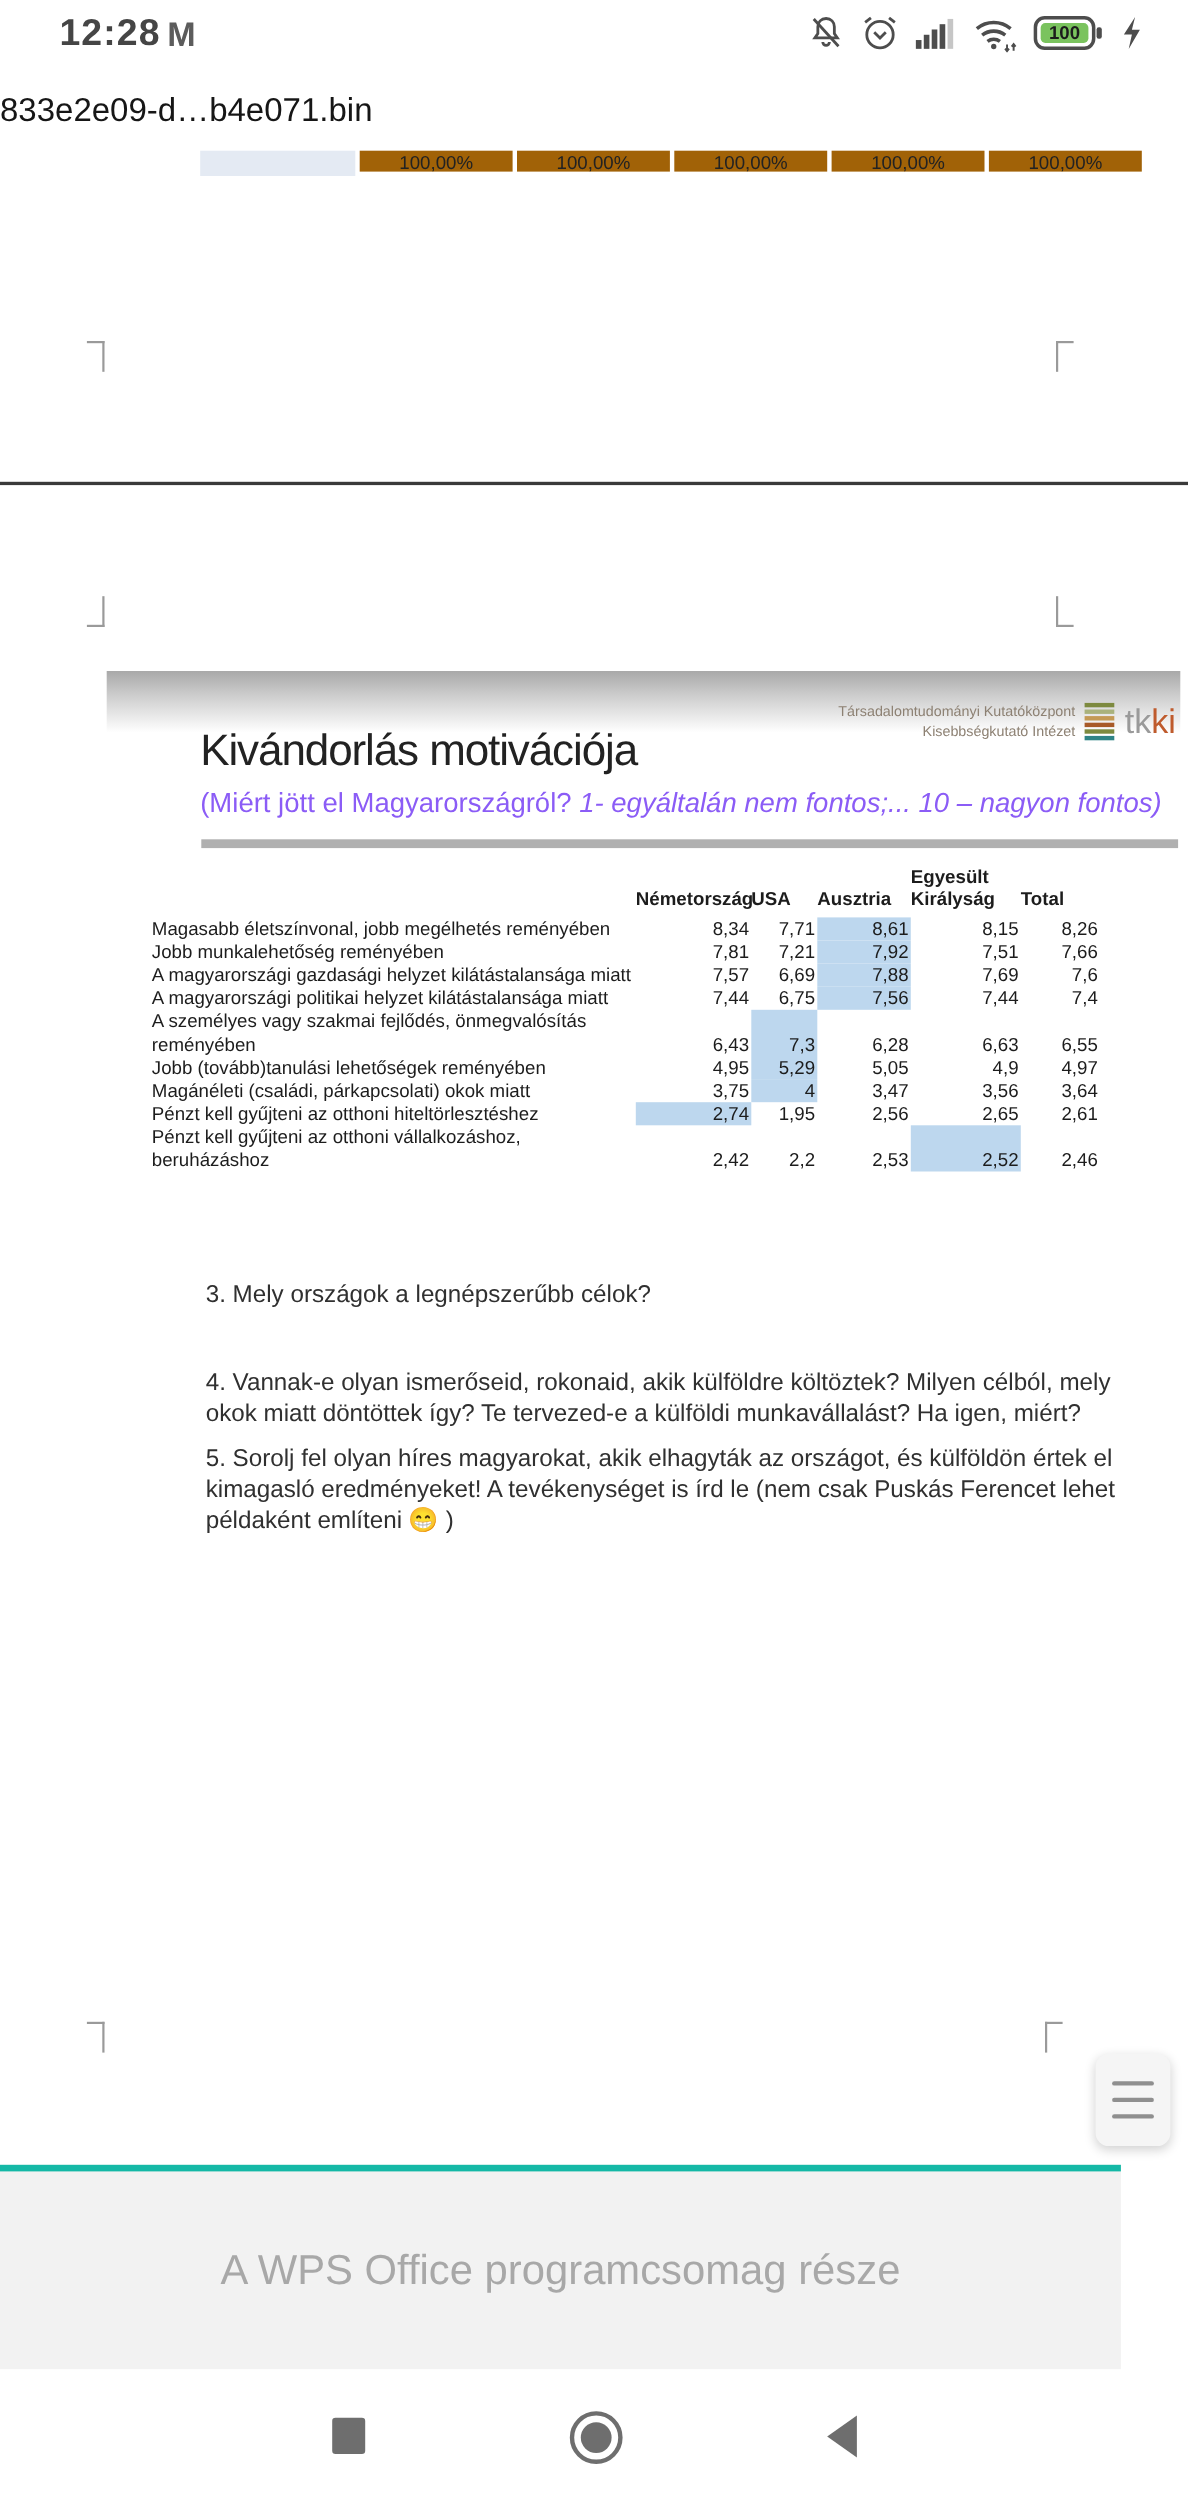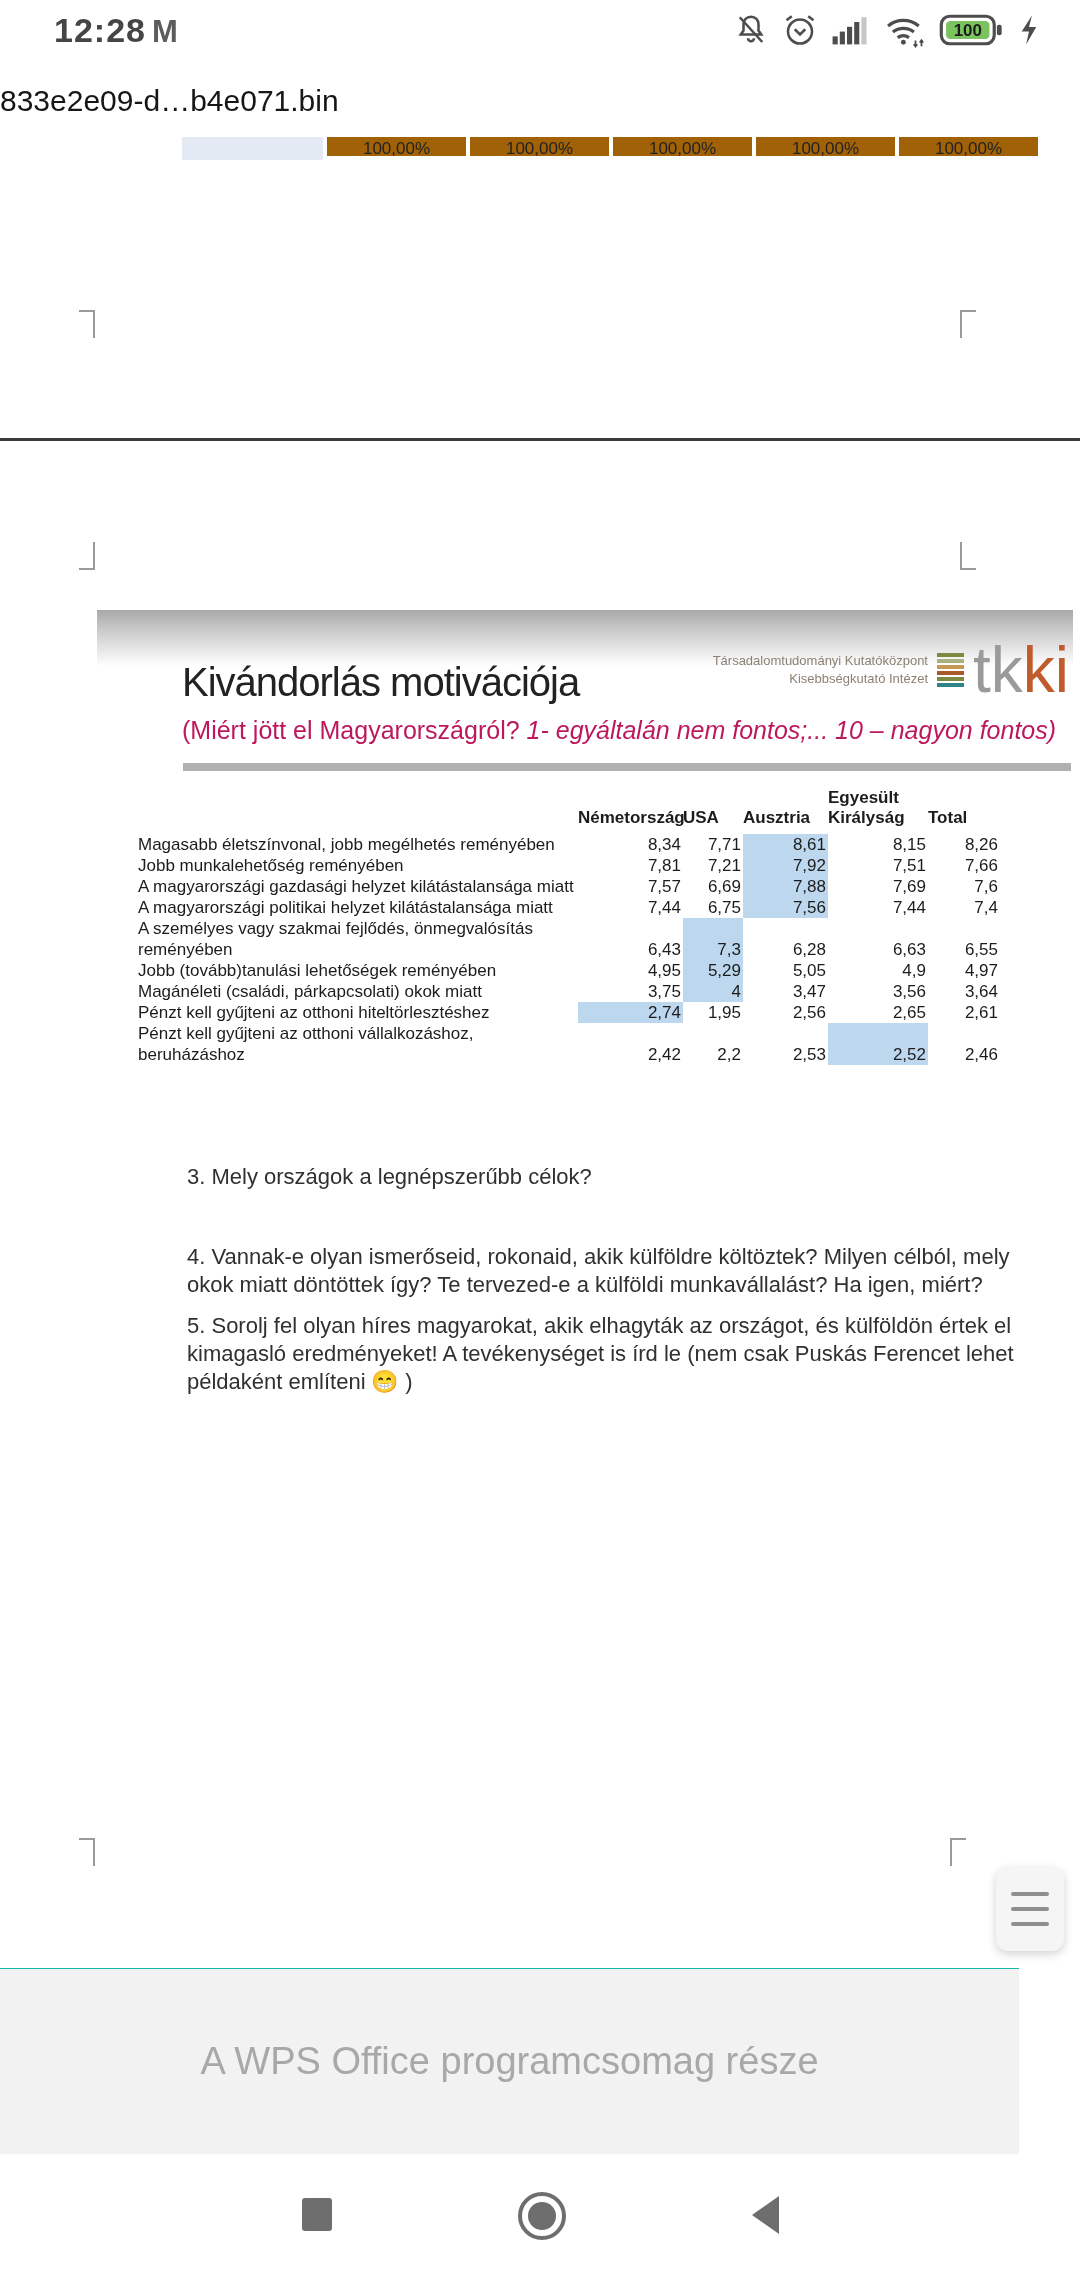"tkki" .brand { font-size: 64px -> 31px }
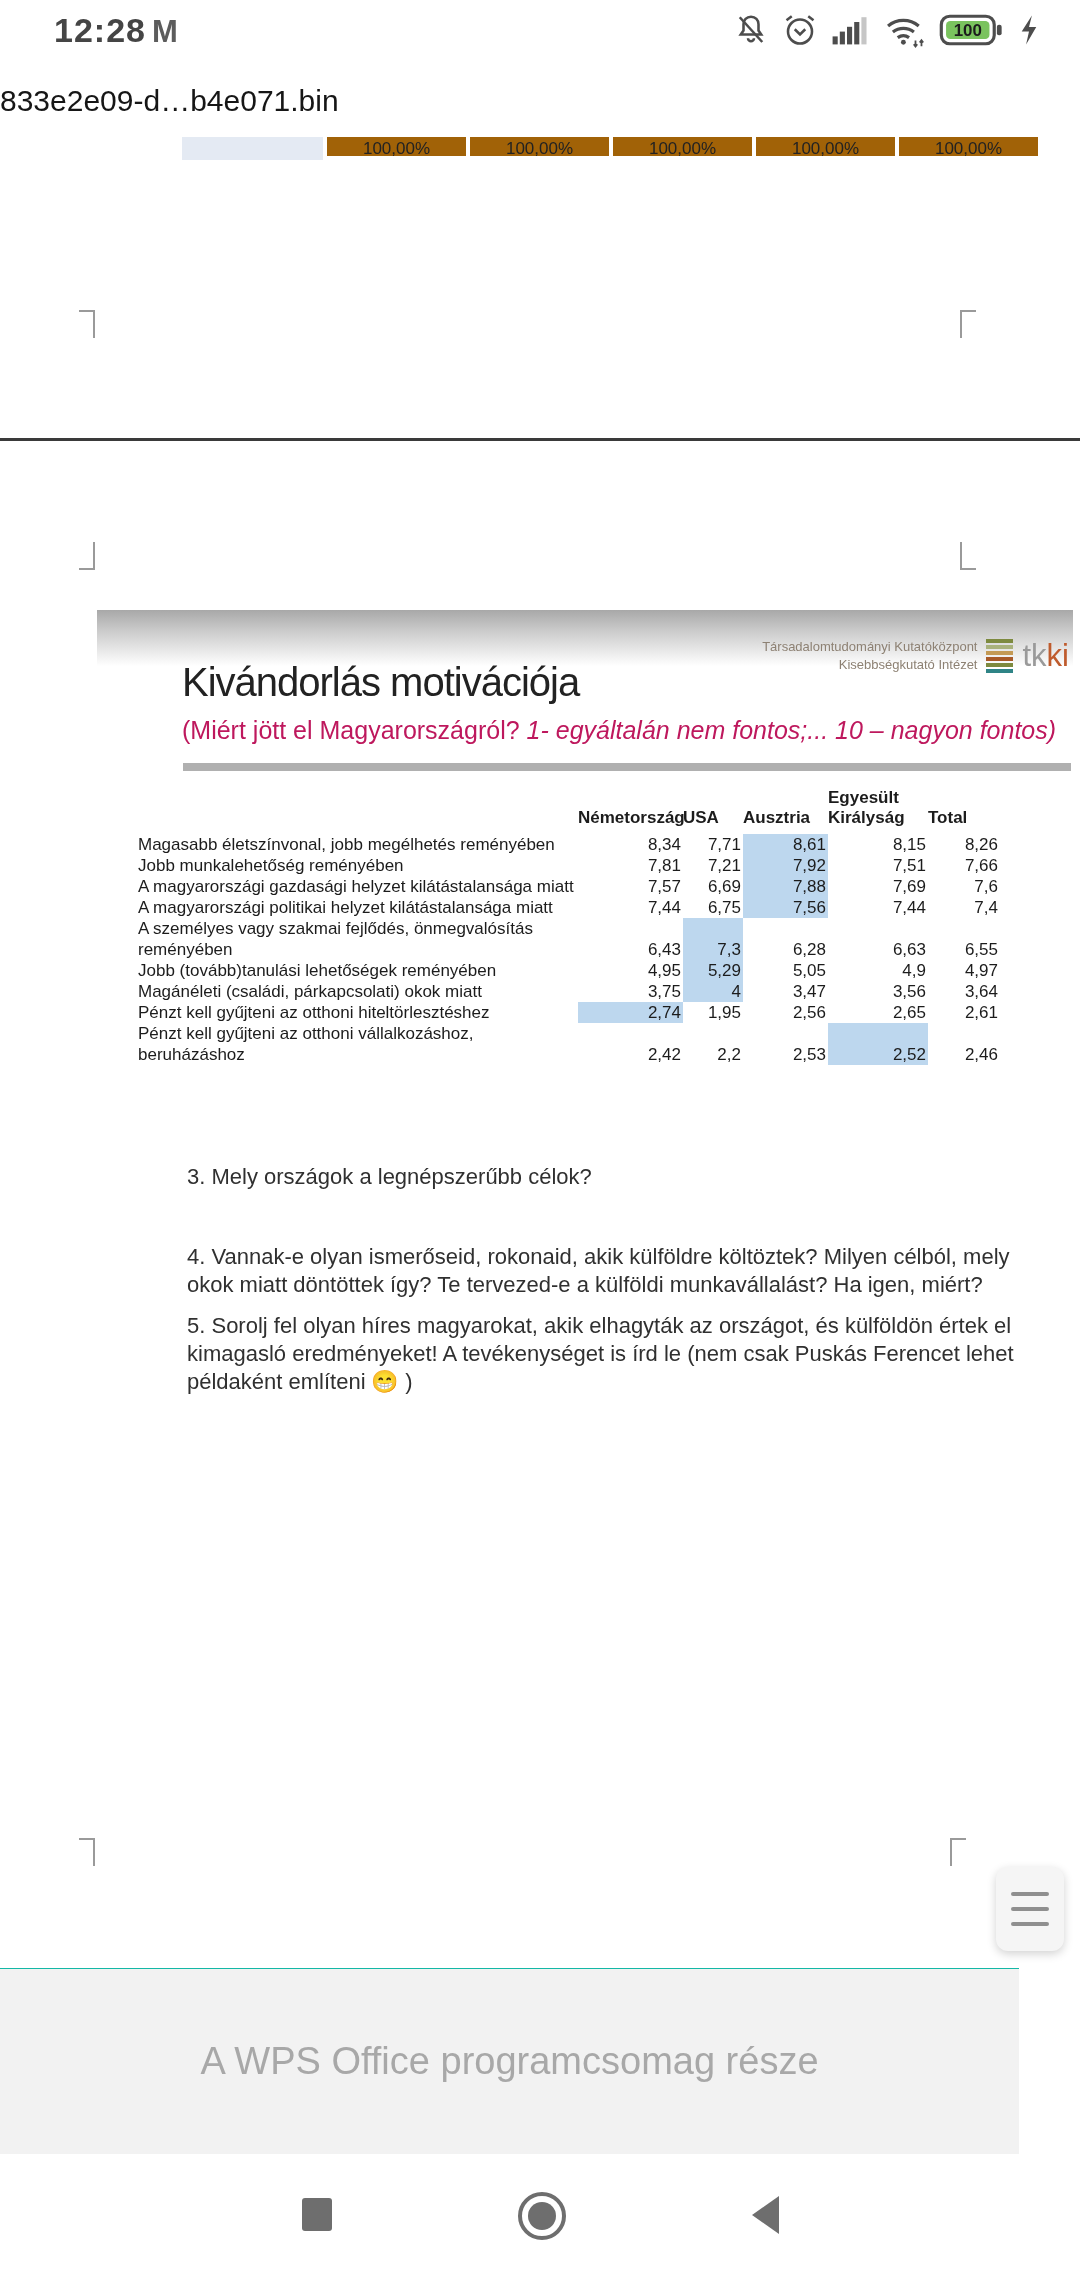"(Miért jött el Magyarországról? 1-" .slide-sub { color: #be185d -> #8b5cf6 }
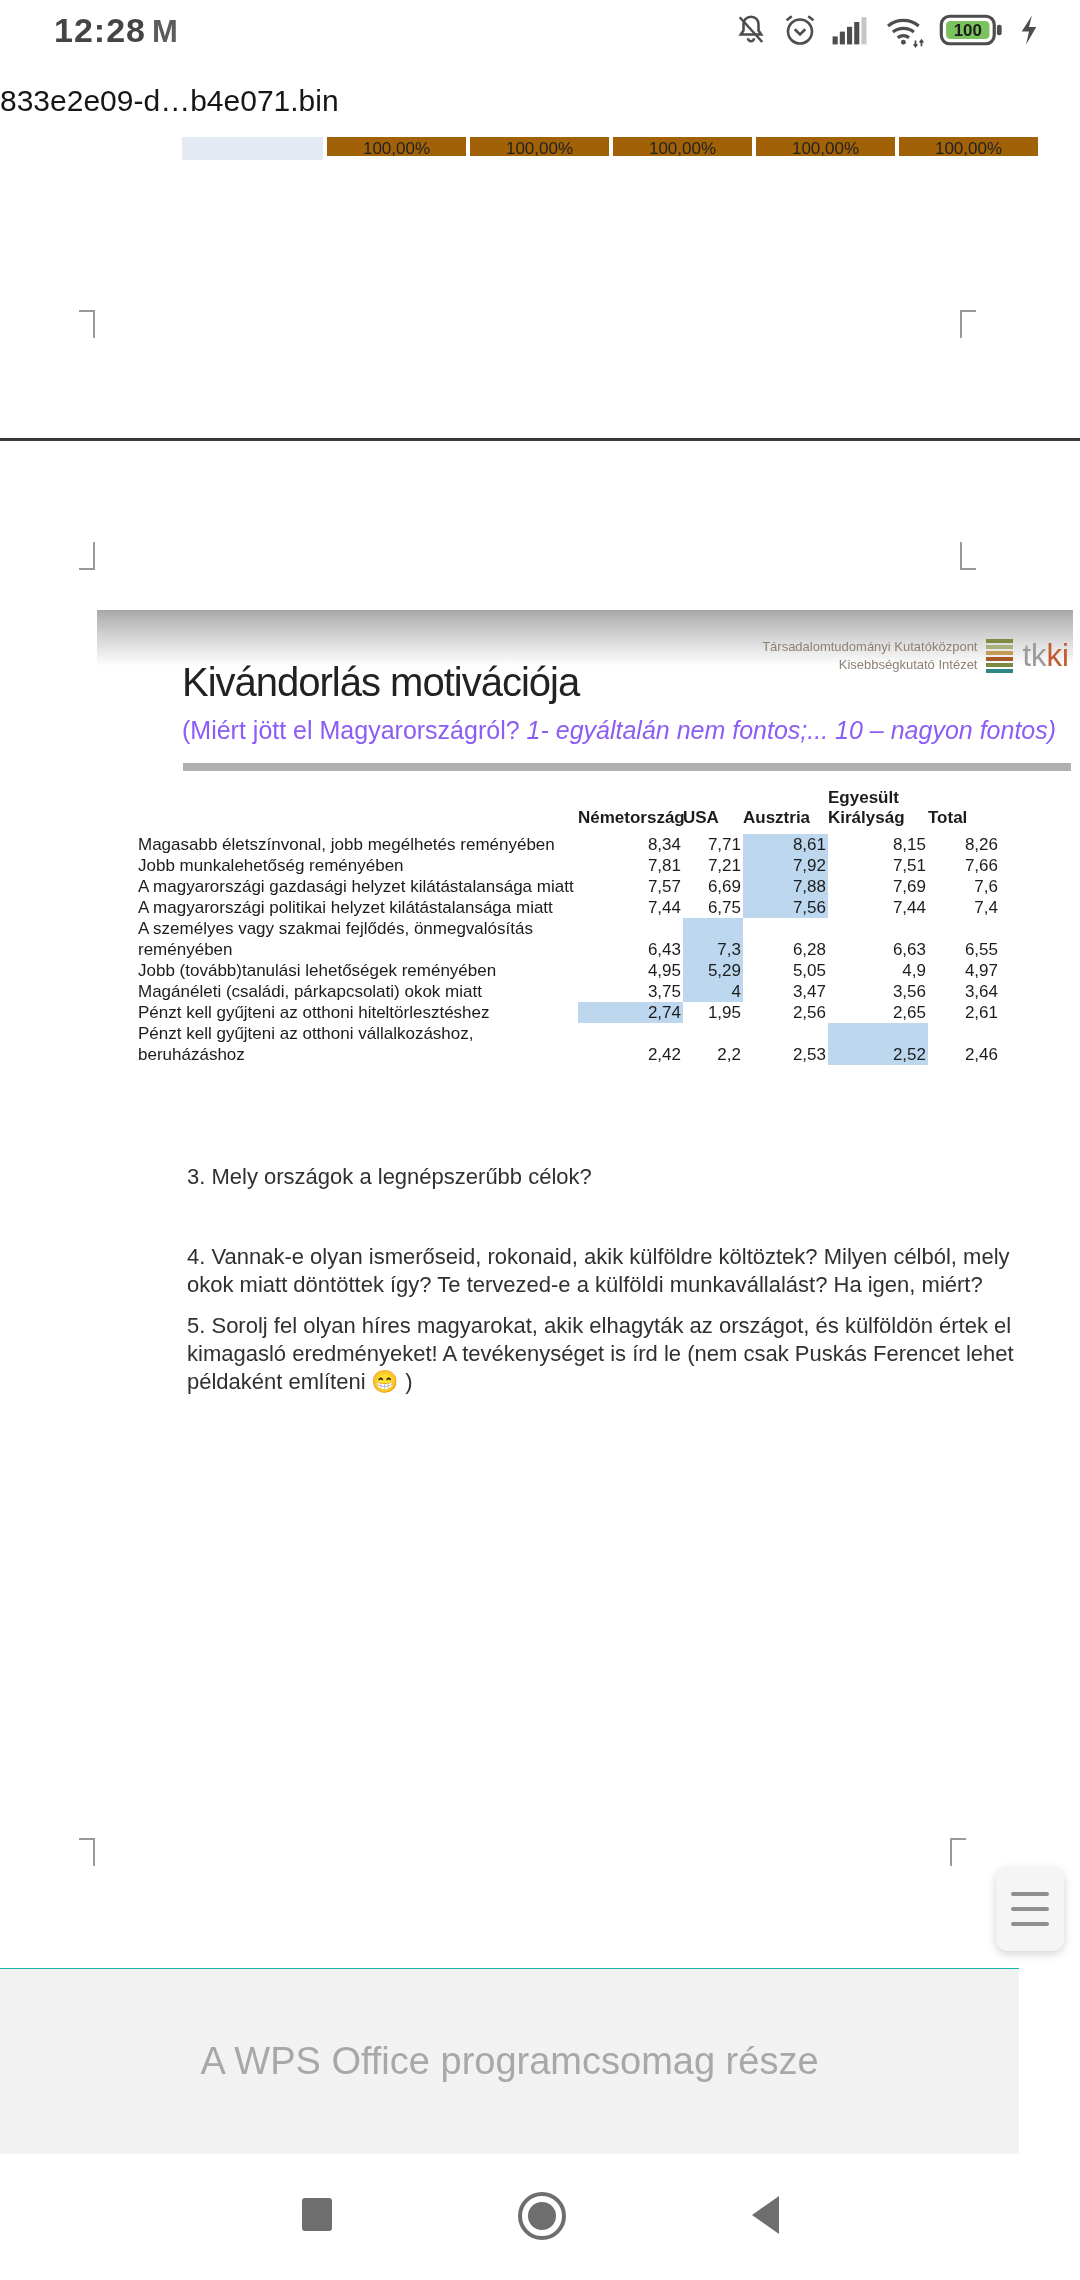"A WPS Office programcsomag része" .footer { border-top: 1px solid #14b8a6 -> 6px solid #14b8a6 }
